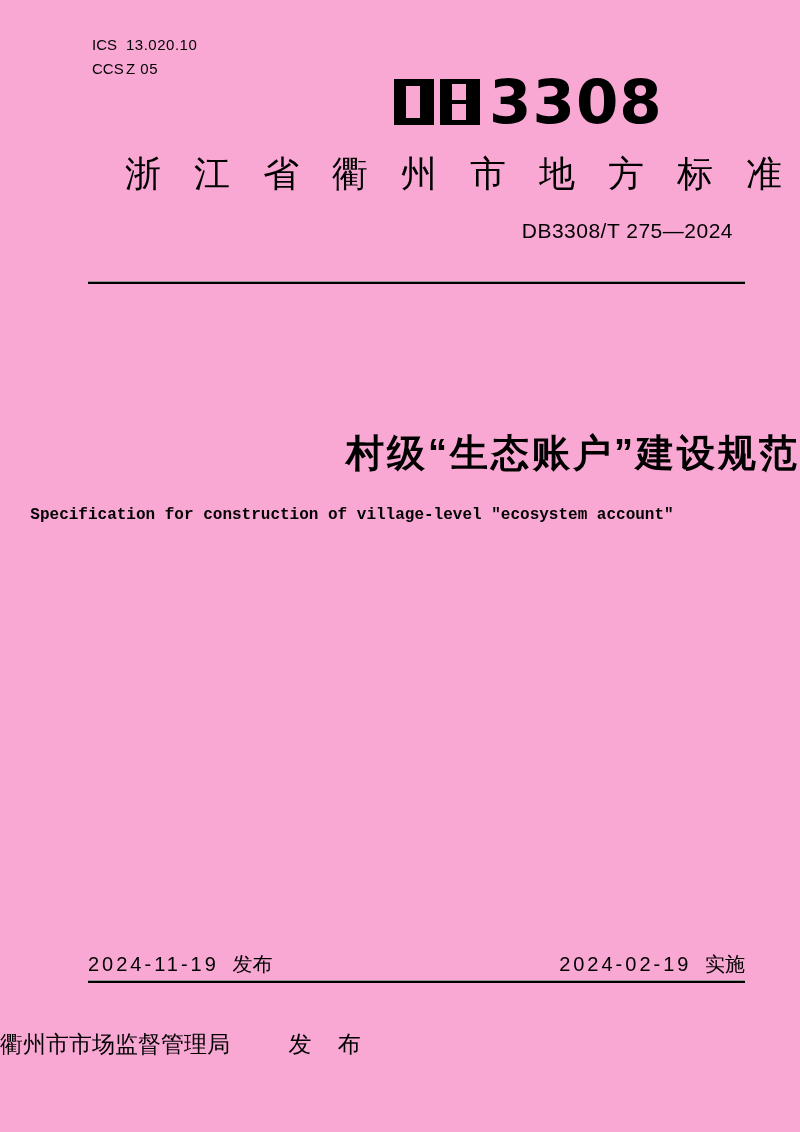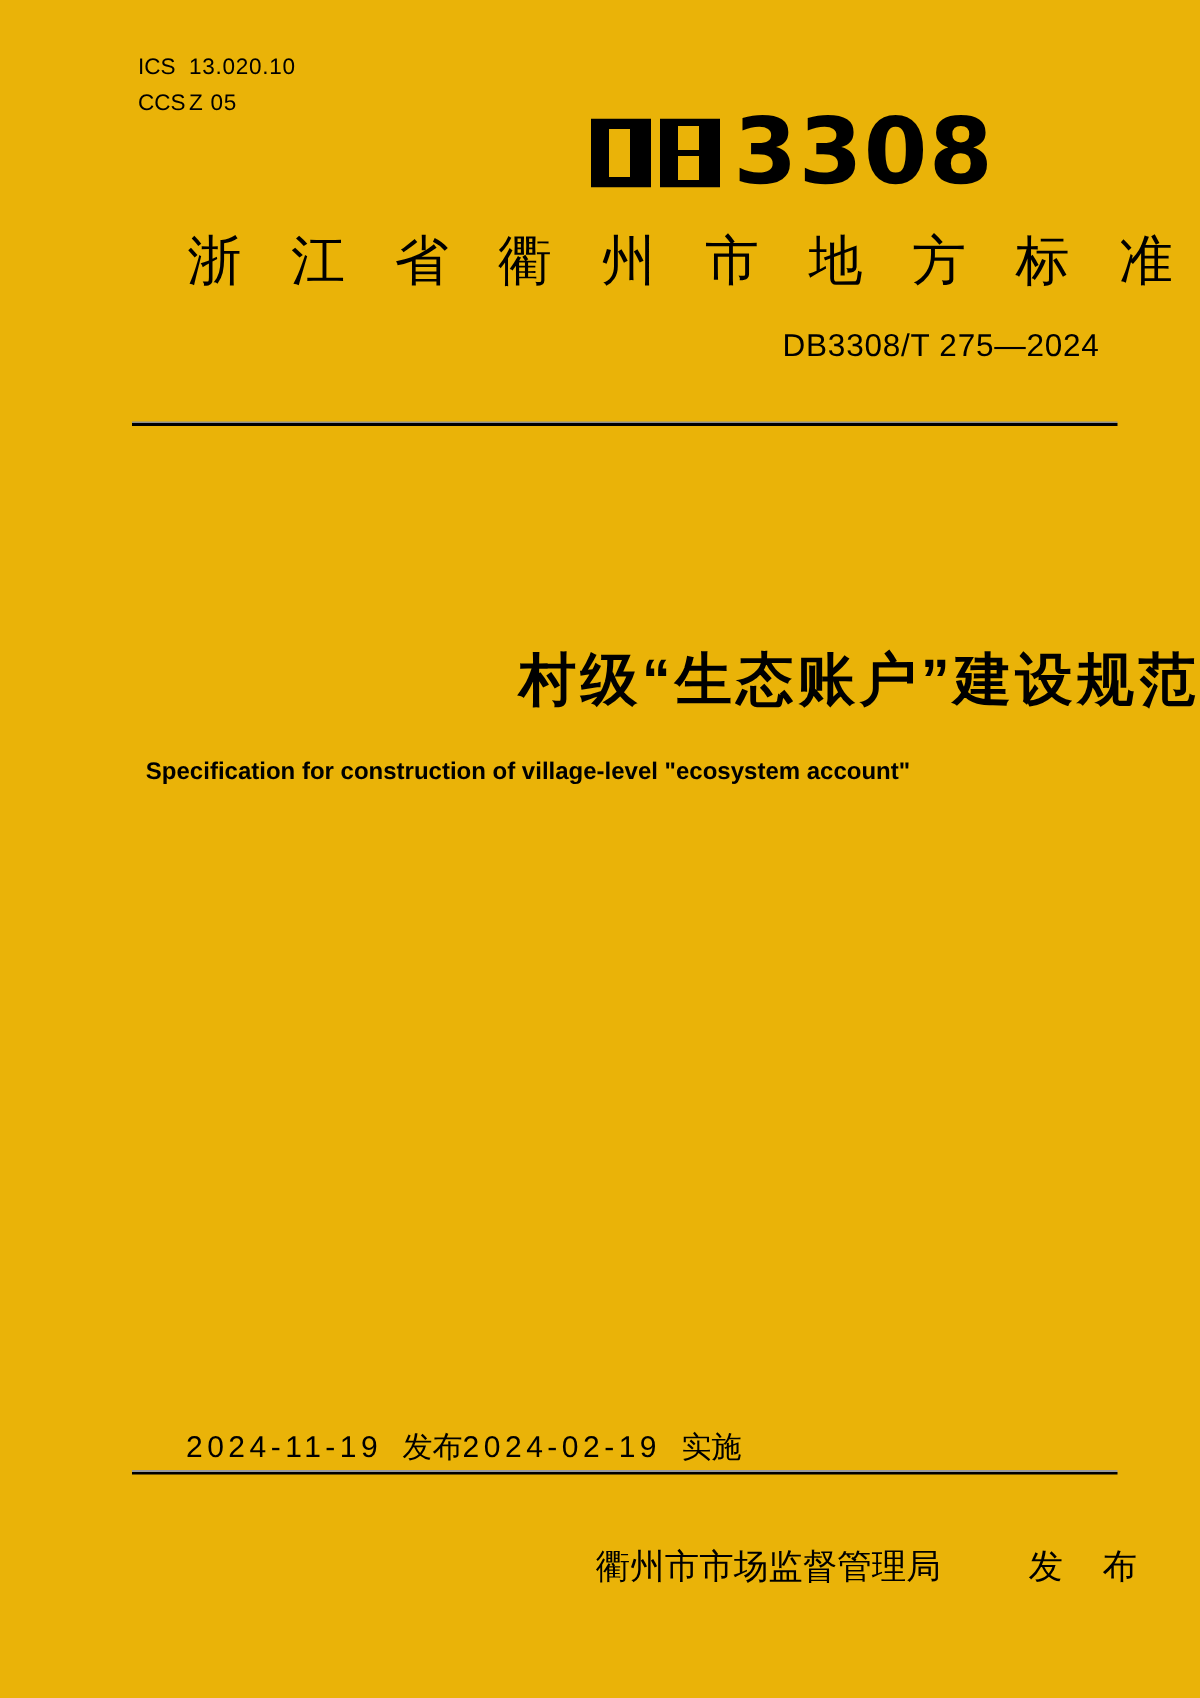"ICS" .page { background: #eab308 -> #f9a8d4 }
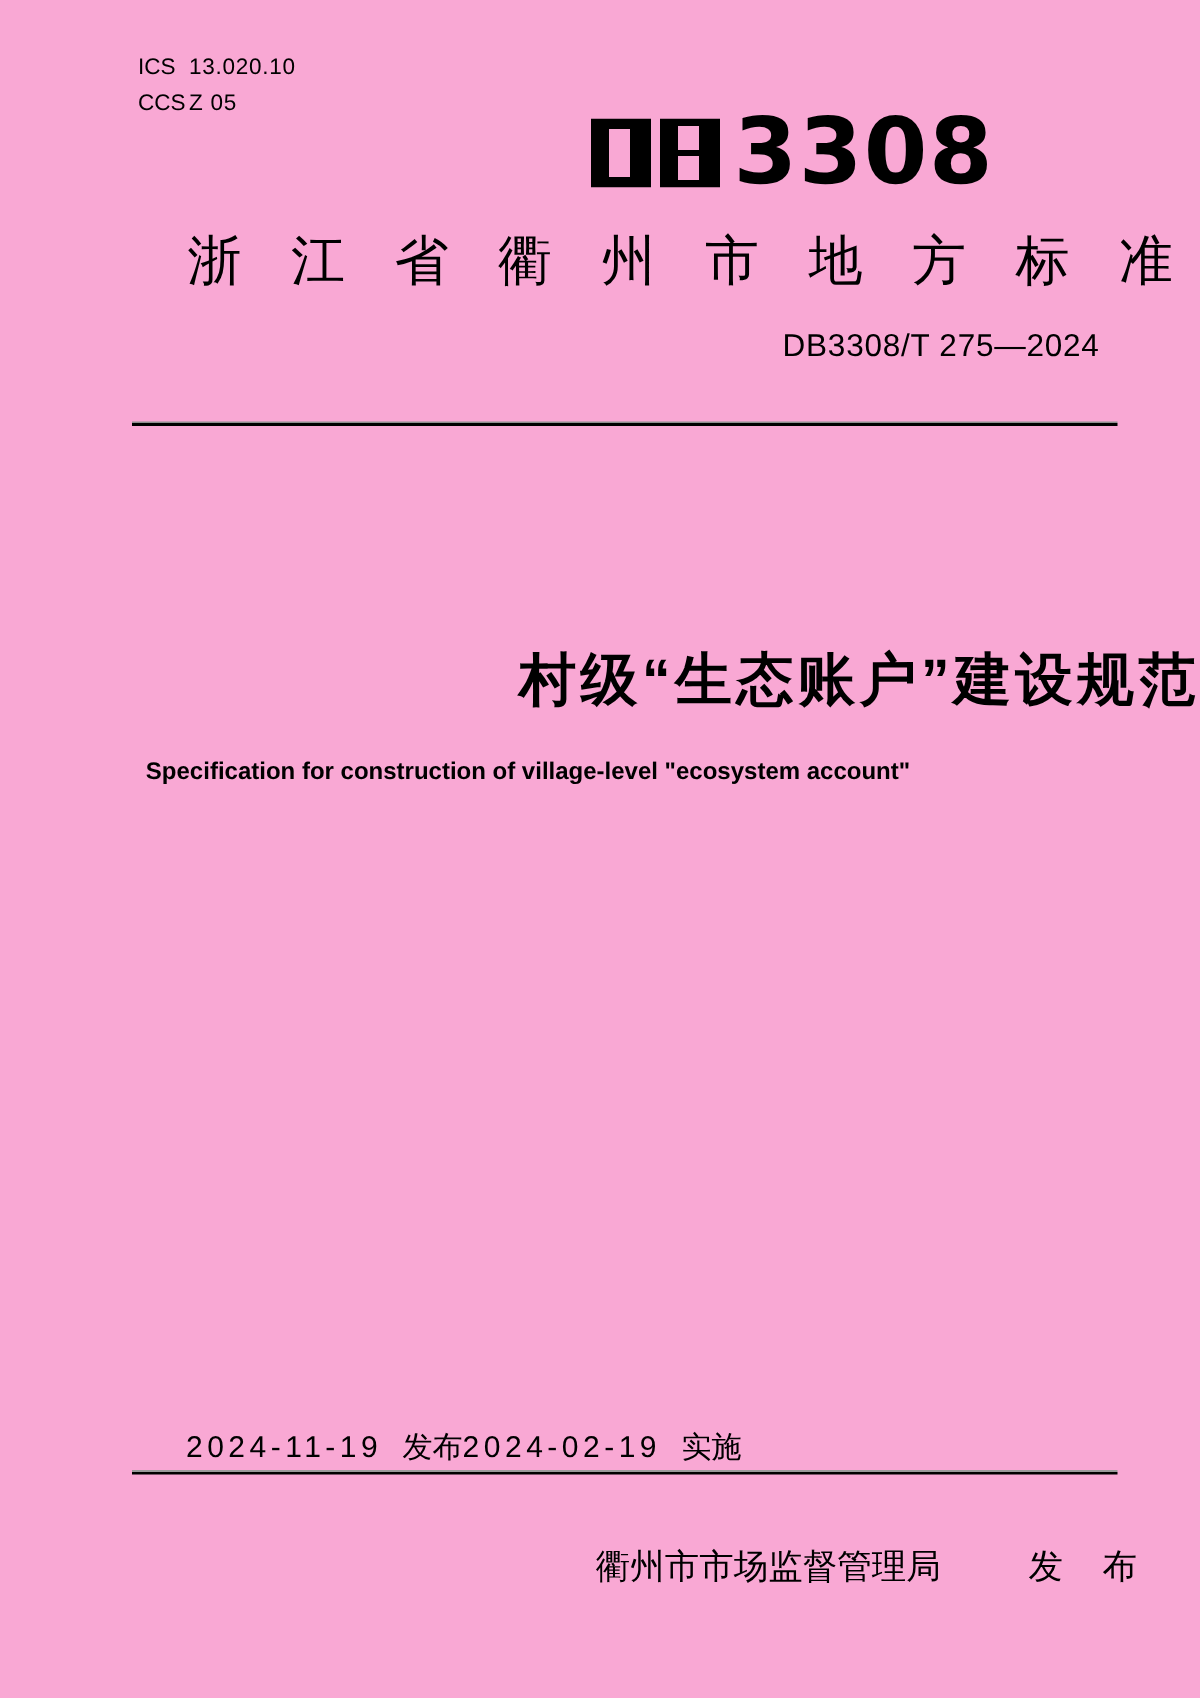"Specification for construction of" .title-en { font-family: Liberation Sans, sans-serif -> Liberation Mono, monospace }
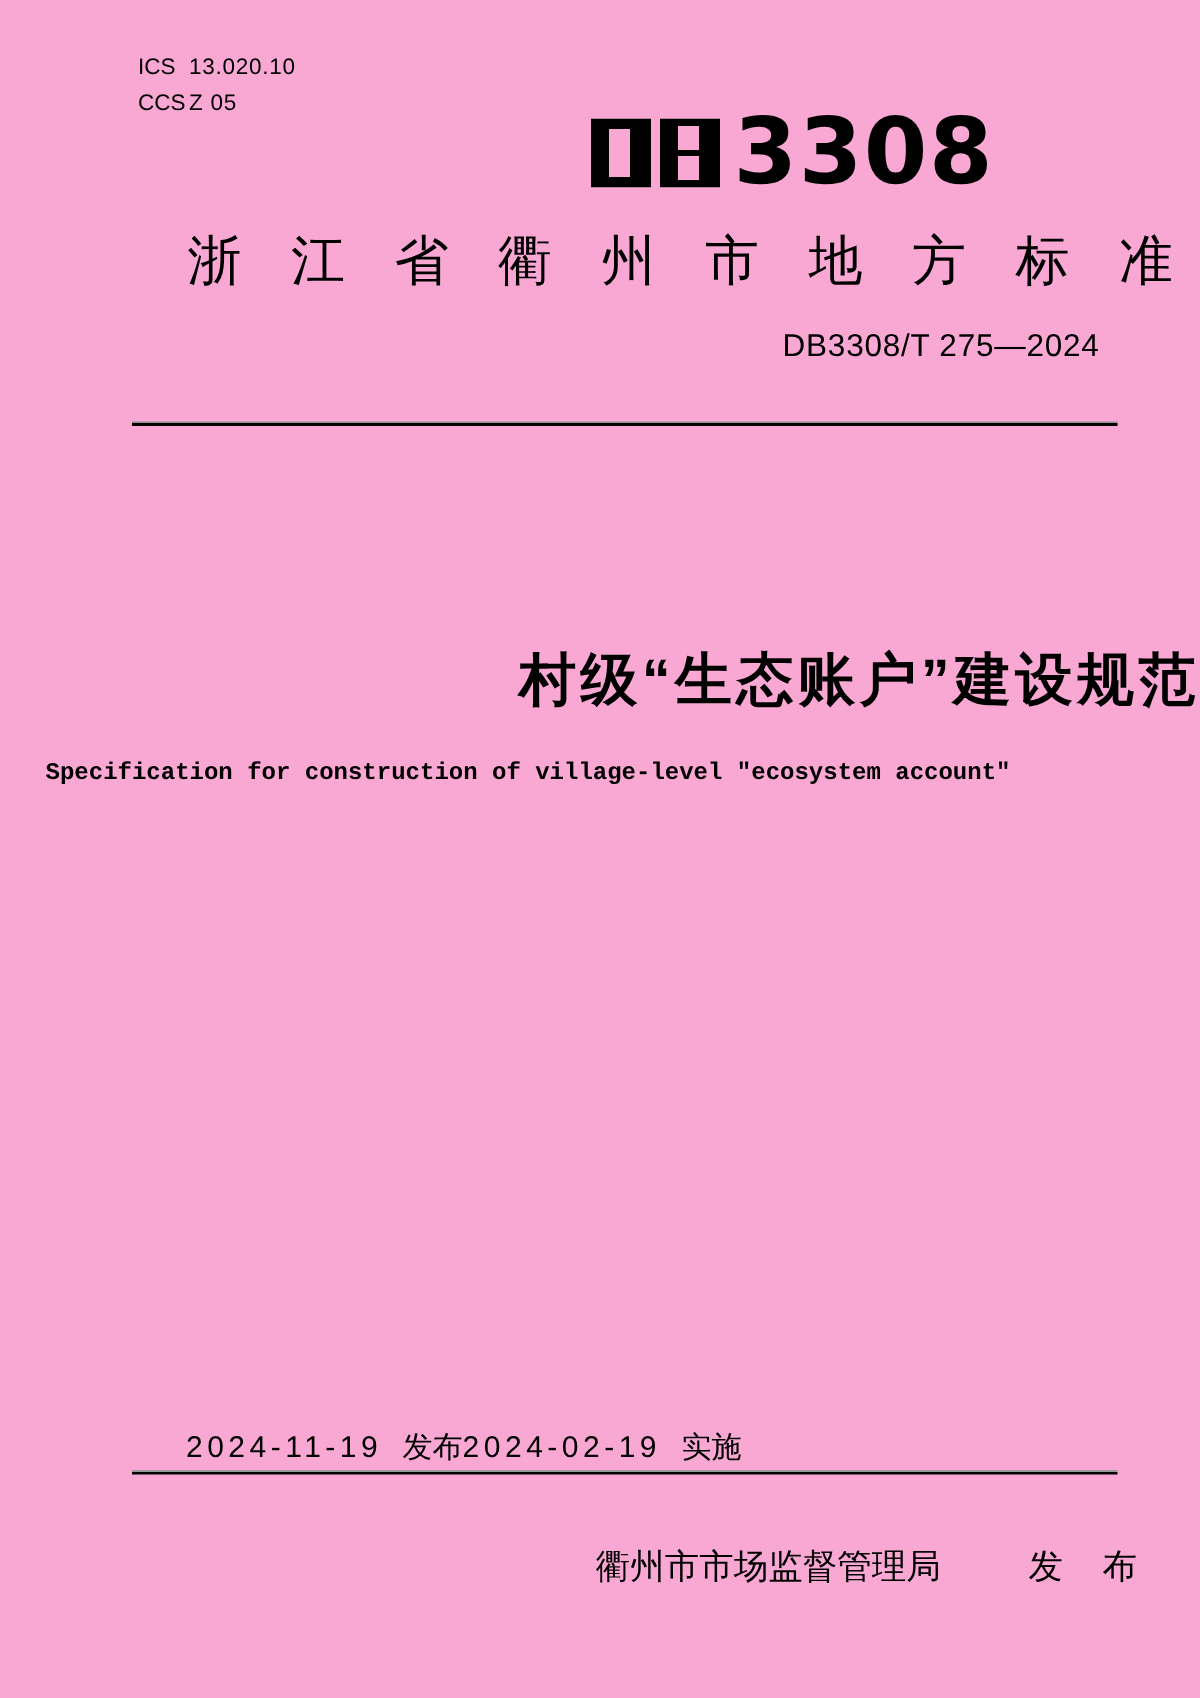"2024-11-19 发布" .dates-row { justify-content: flex-start -> space-between; margin-left: 36px -> none }
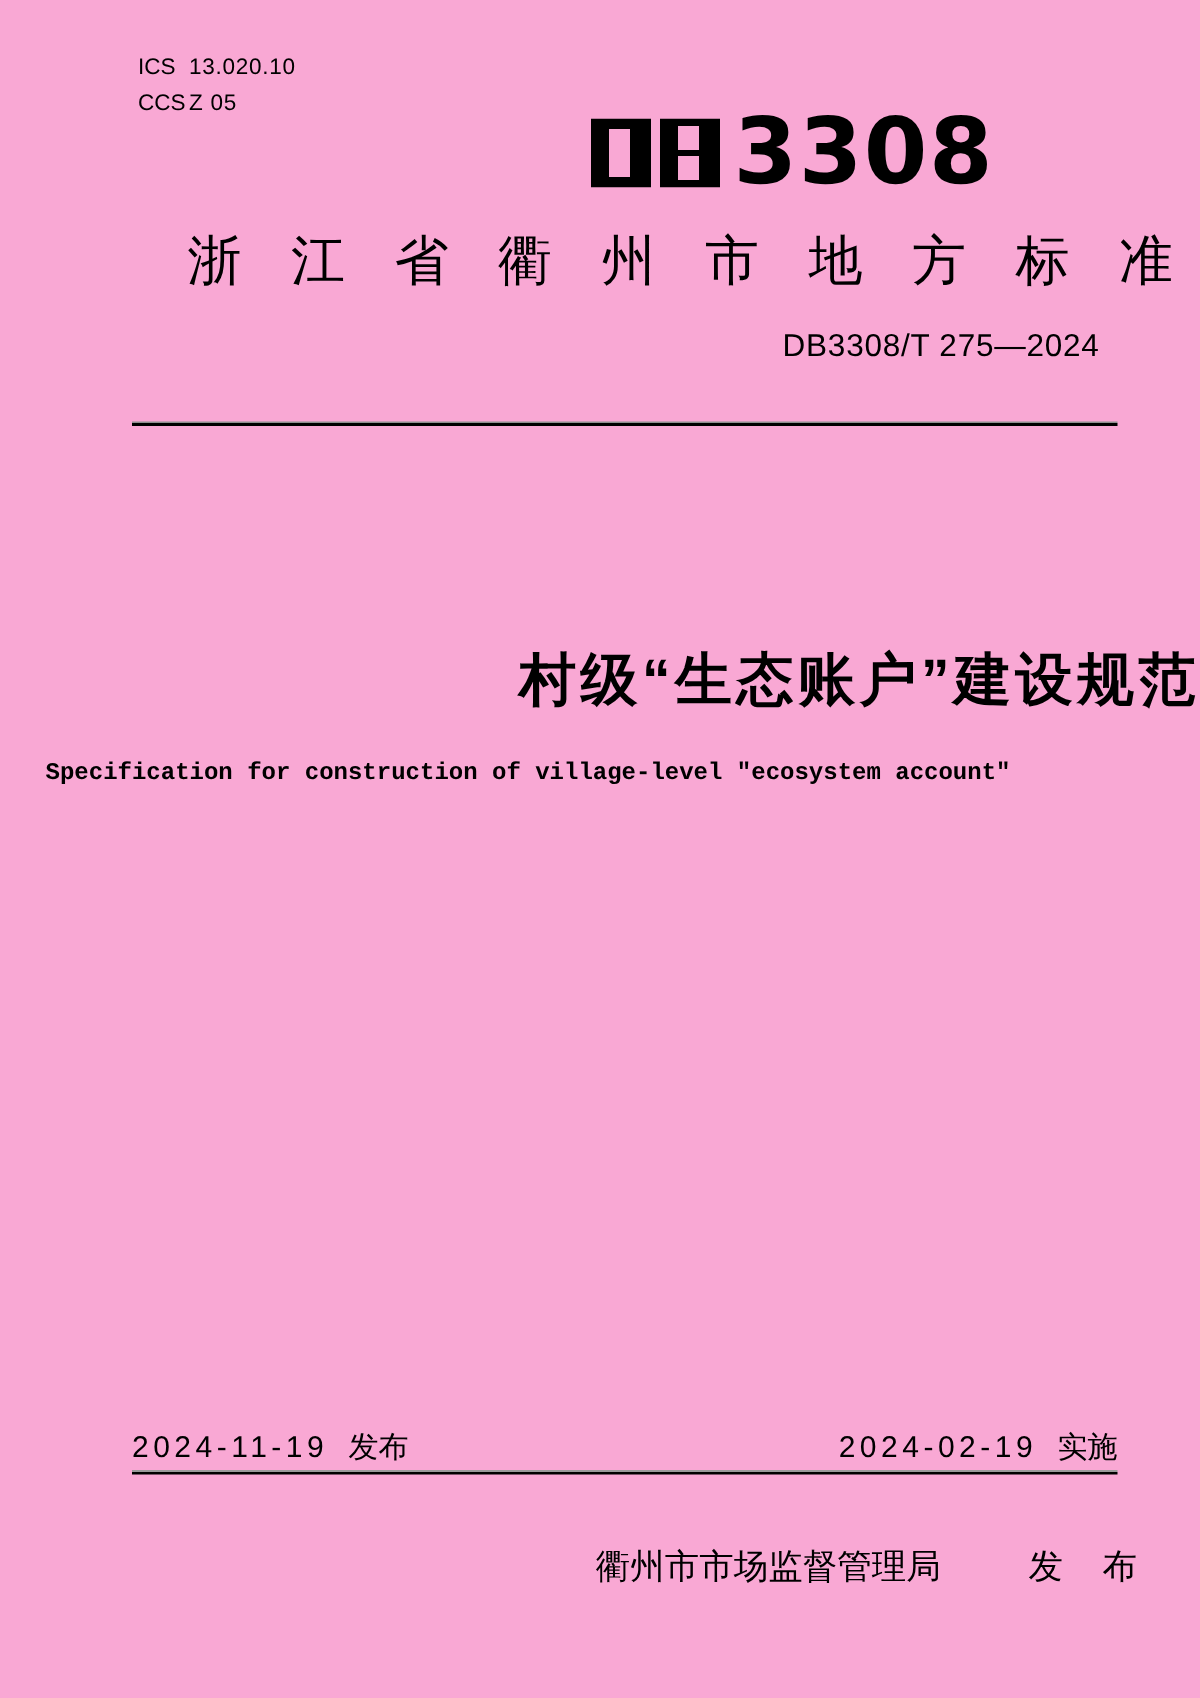"衢州市市场监督管理局 发 布" .publisher-row { text-align: right -> left }
